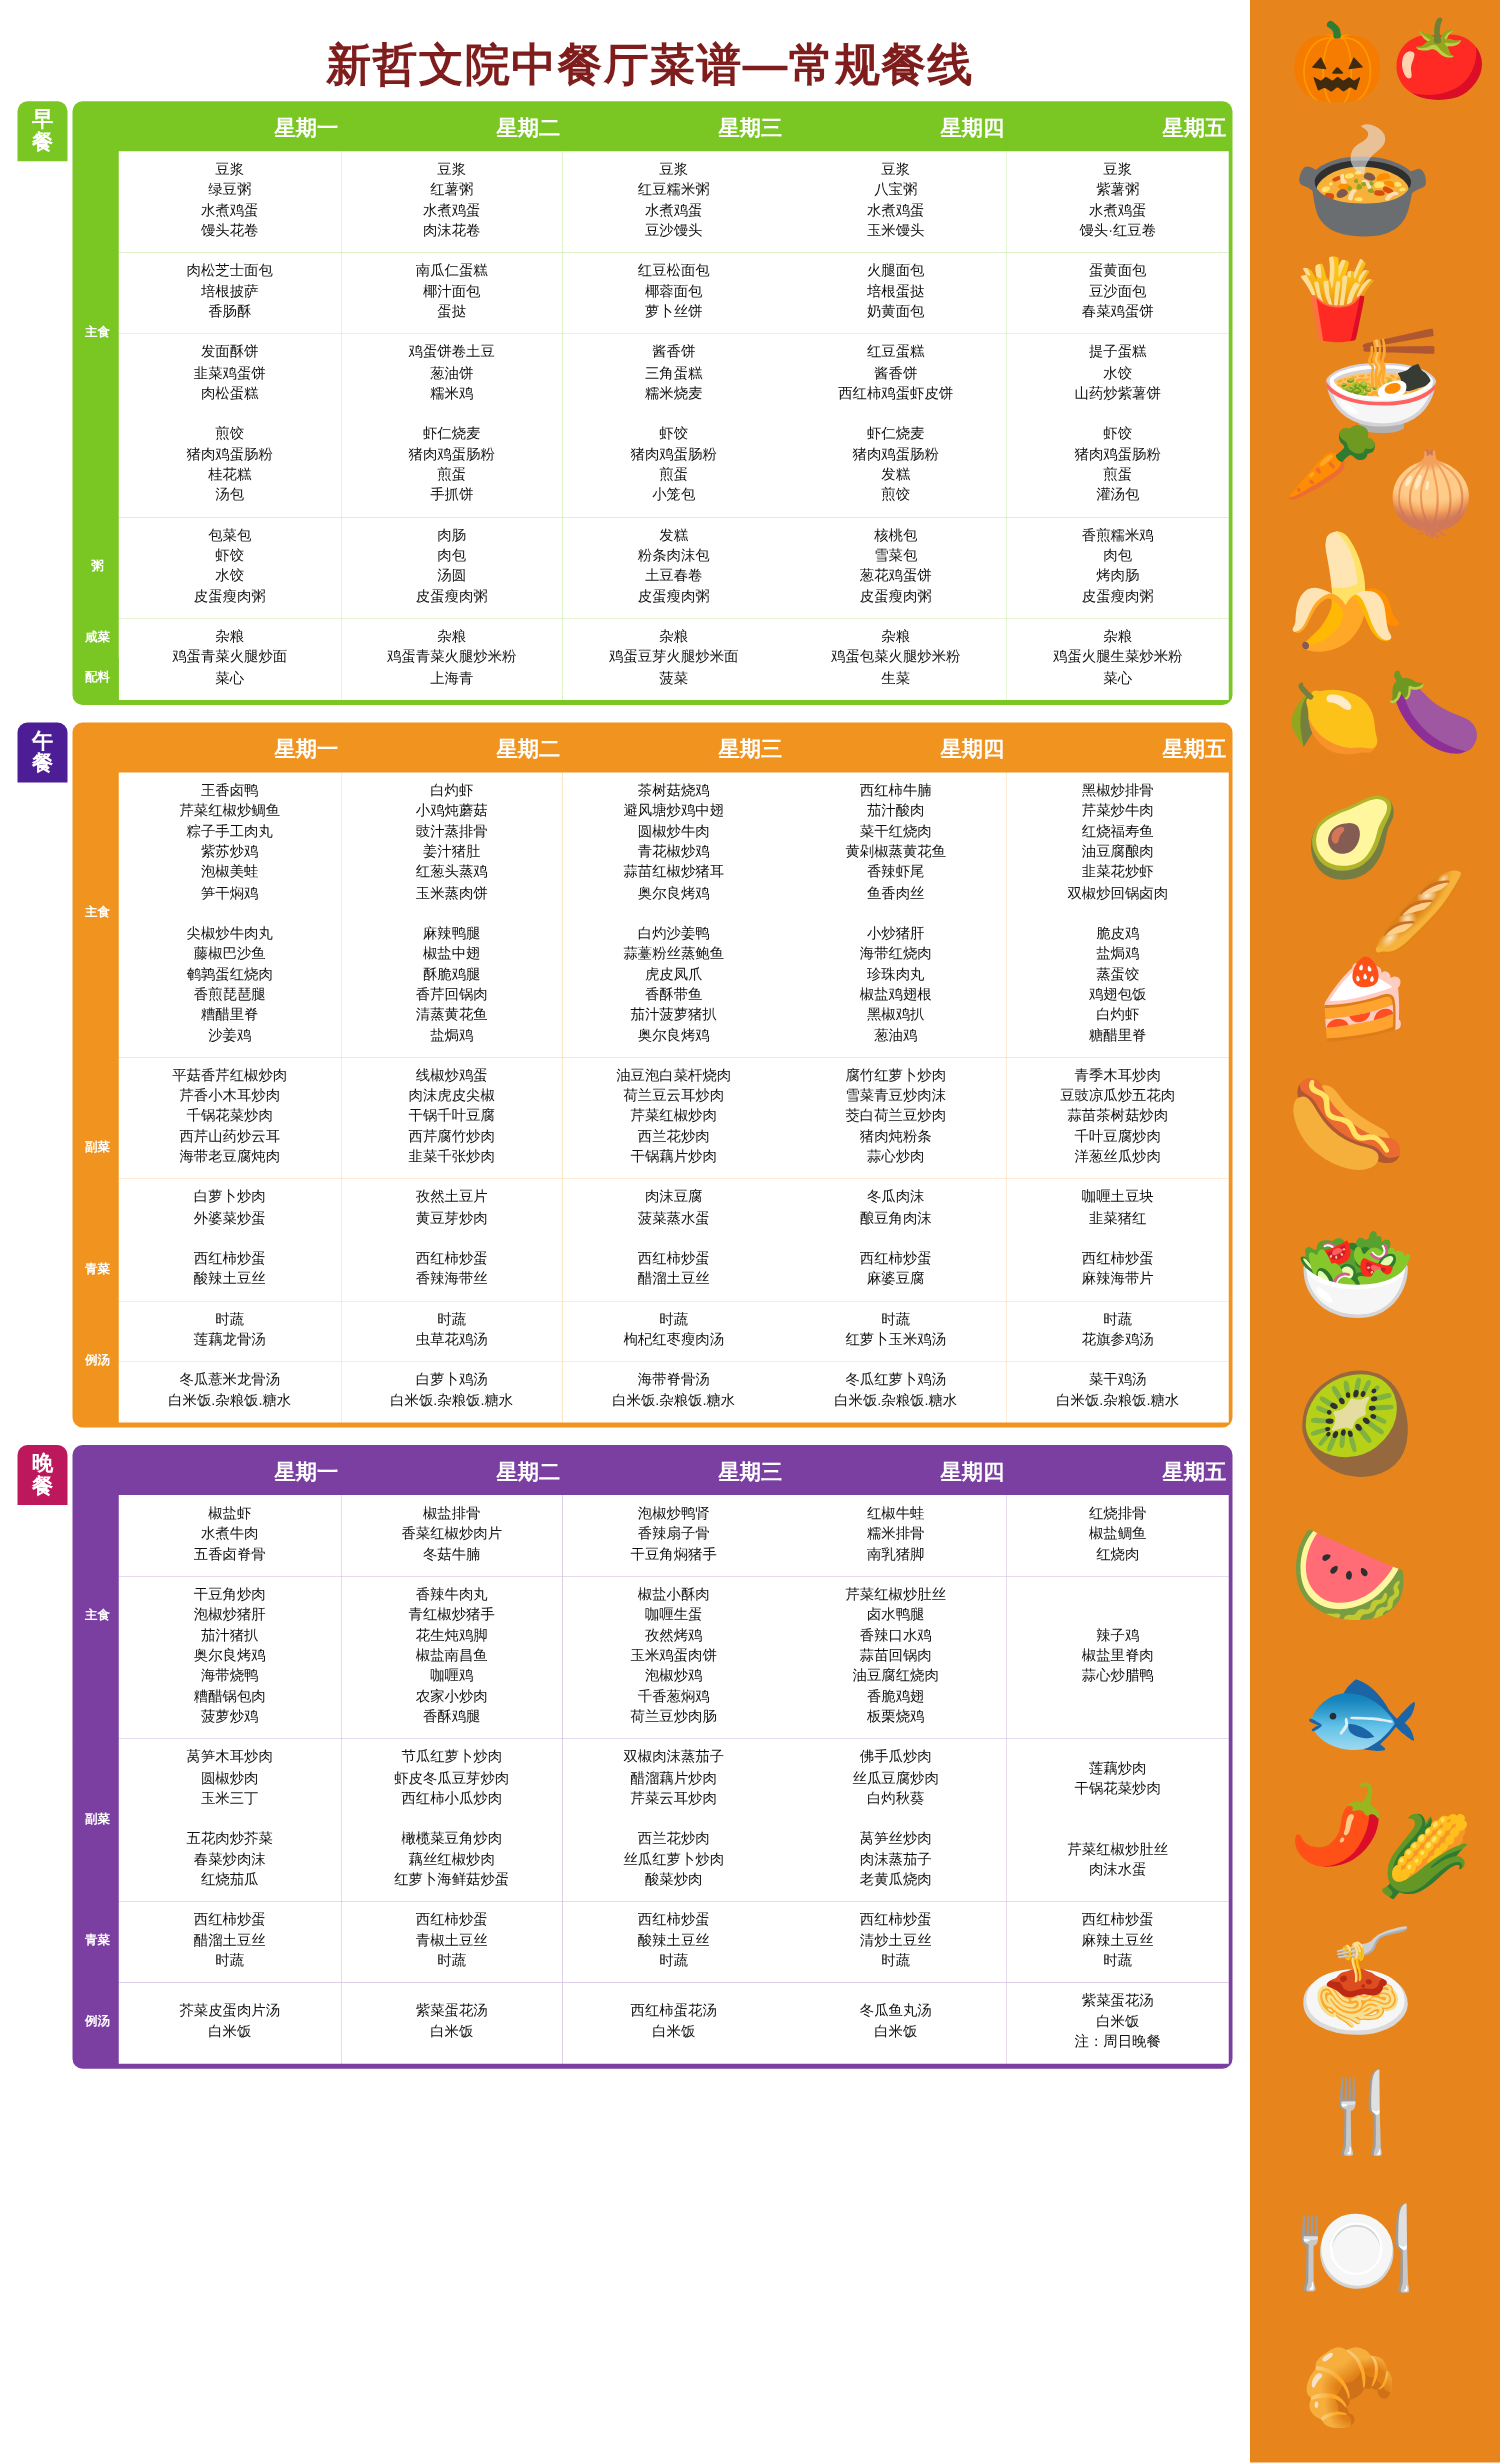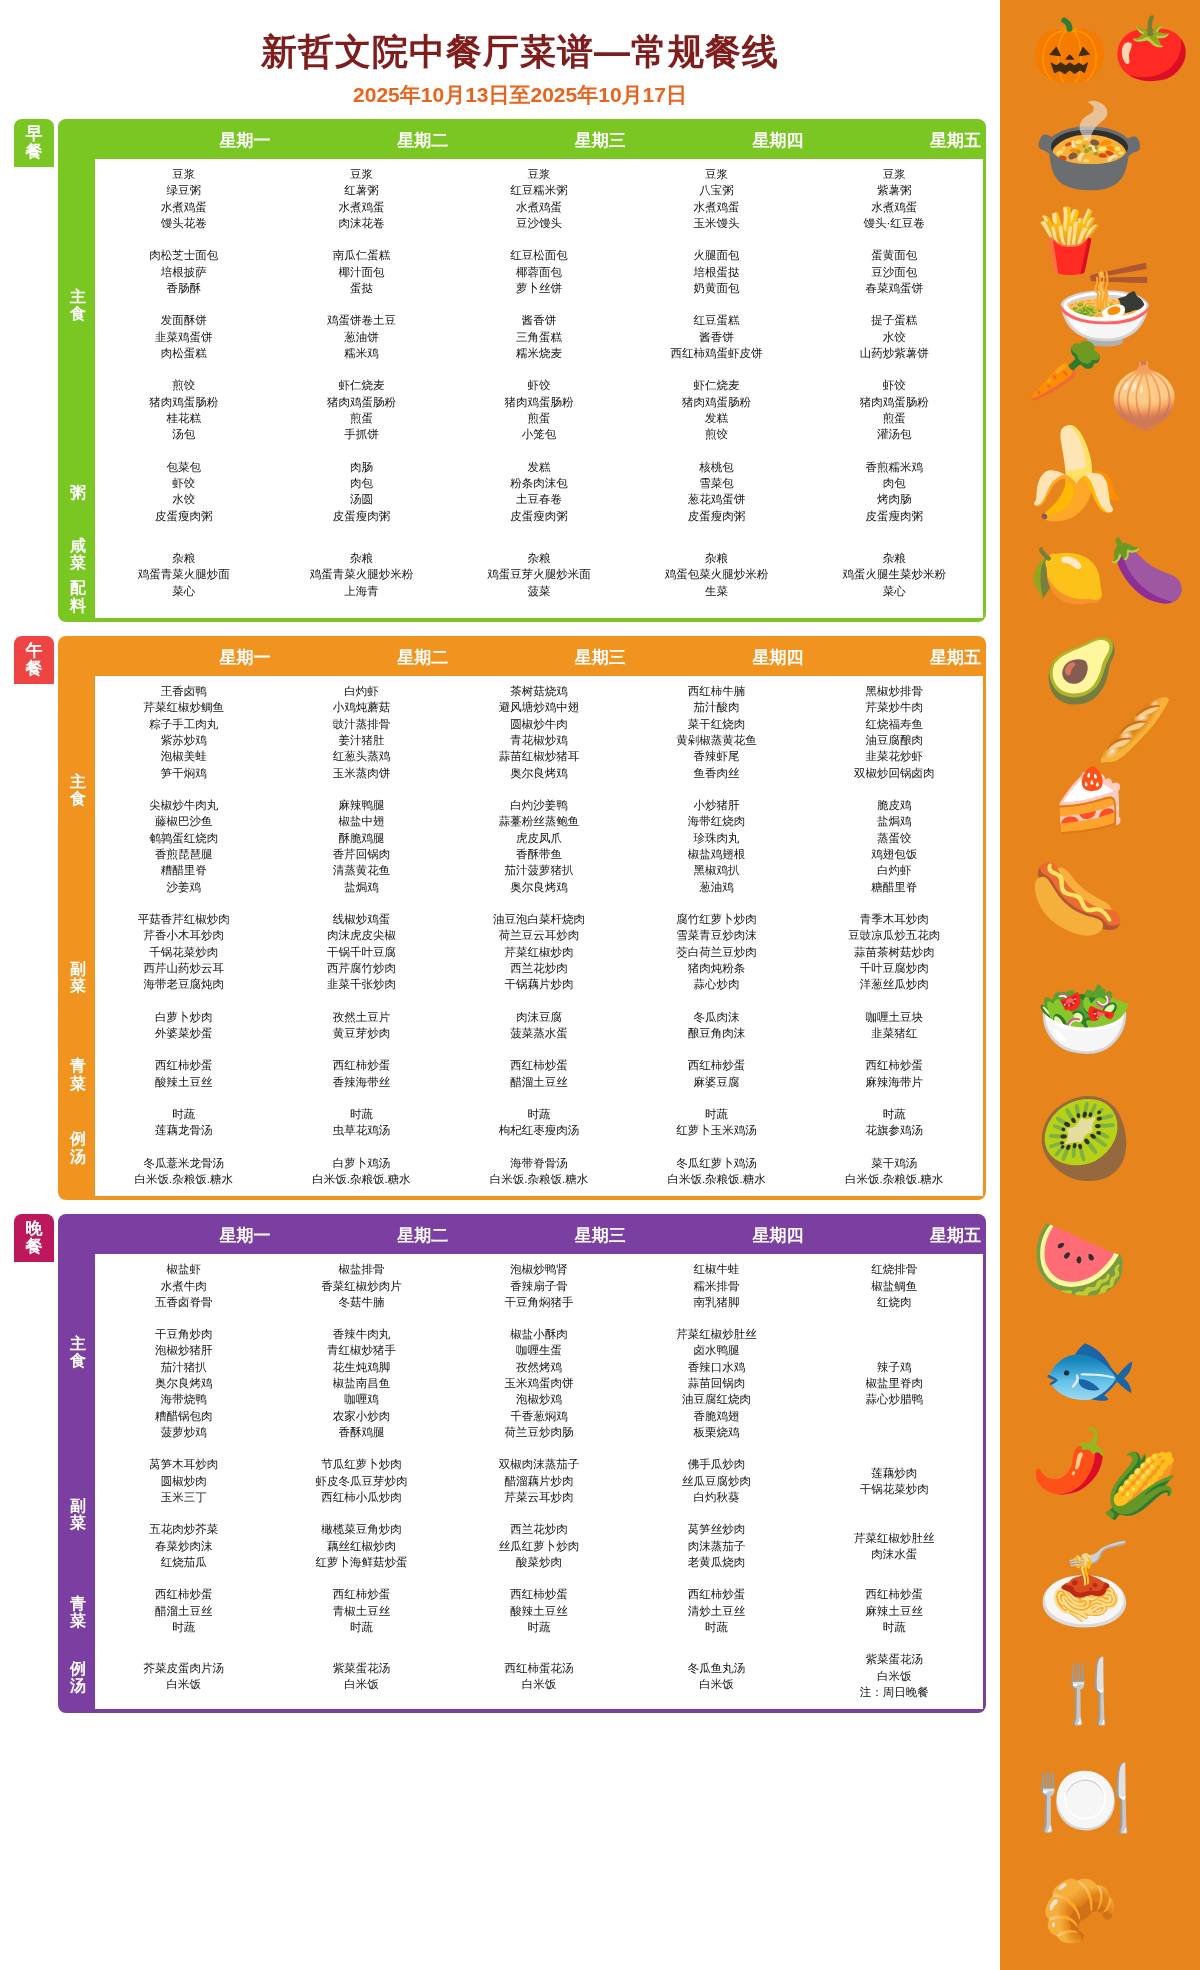"2025年10月13日至2025年10月17日" div.sub-title { html: <div>2025年10月13日至2025年10月17日</div> -> none }
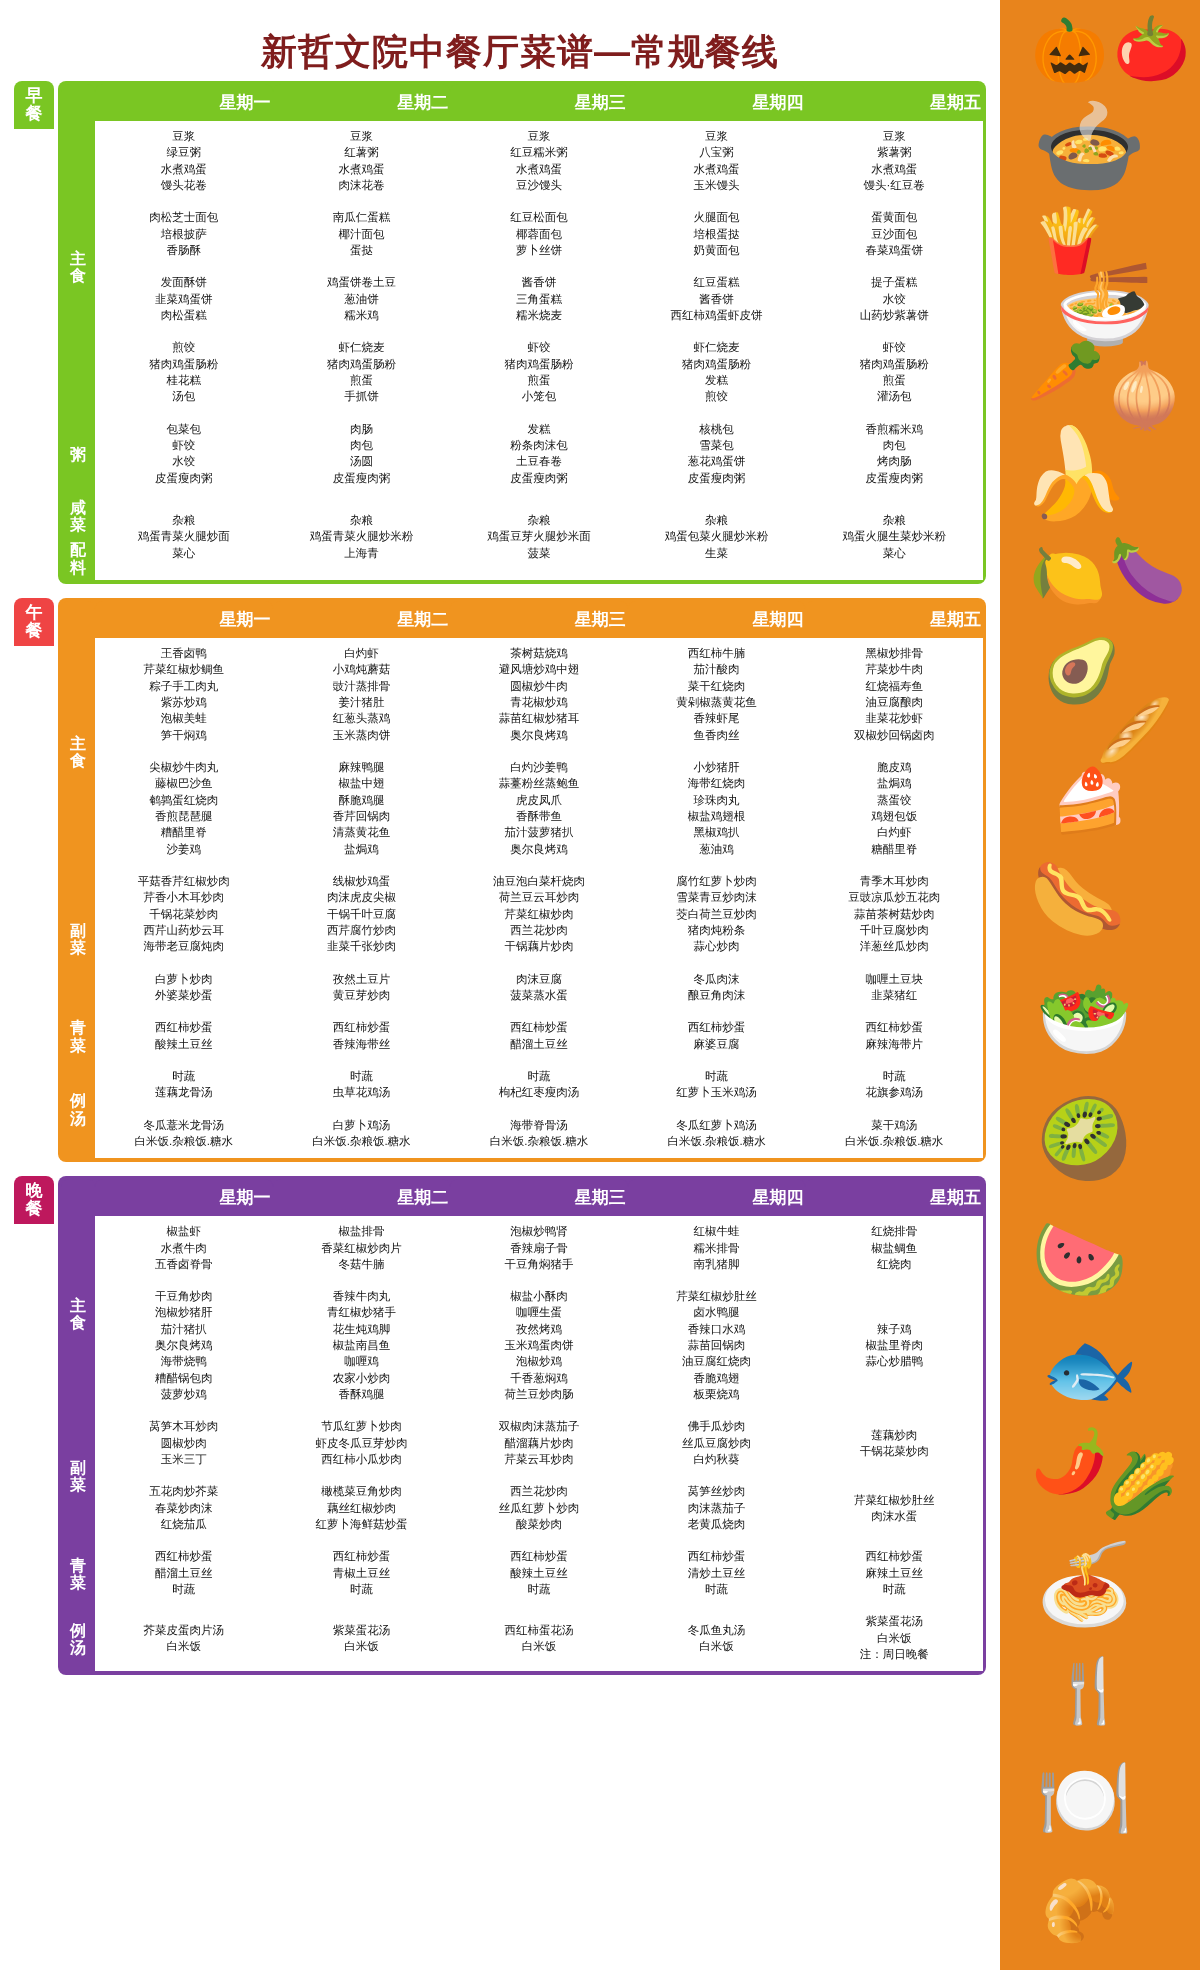"主食" table.menu td.rowlabel { font-size: 16px -> 10px }
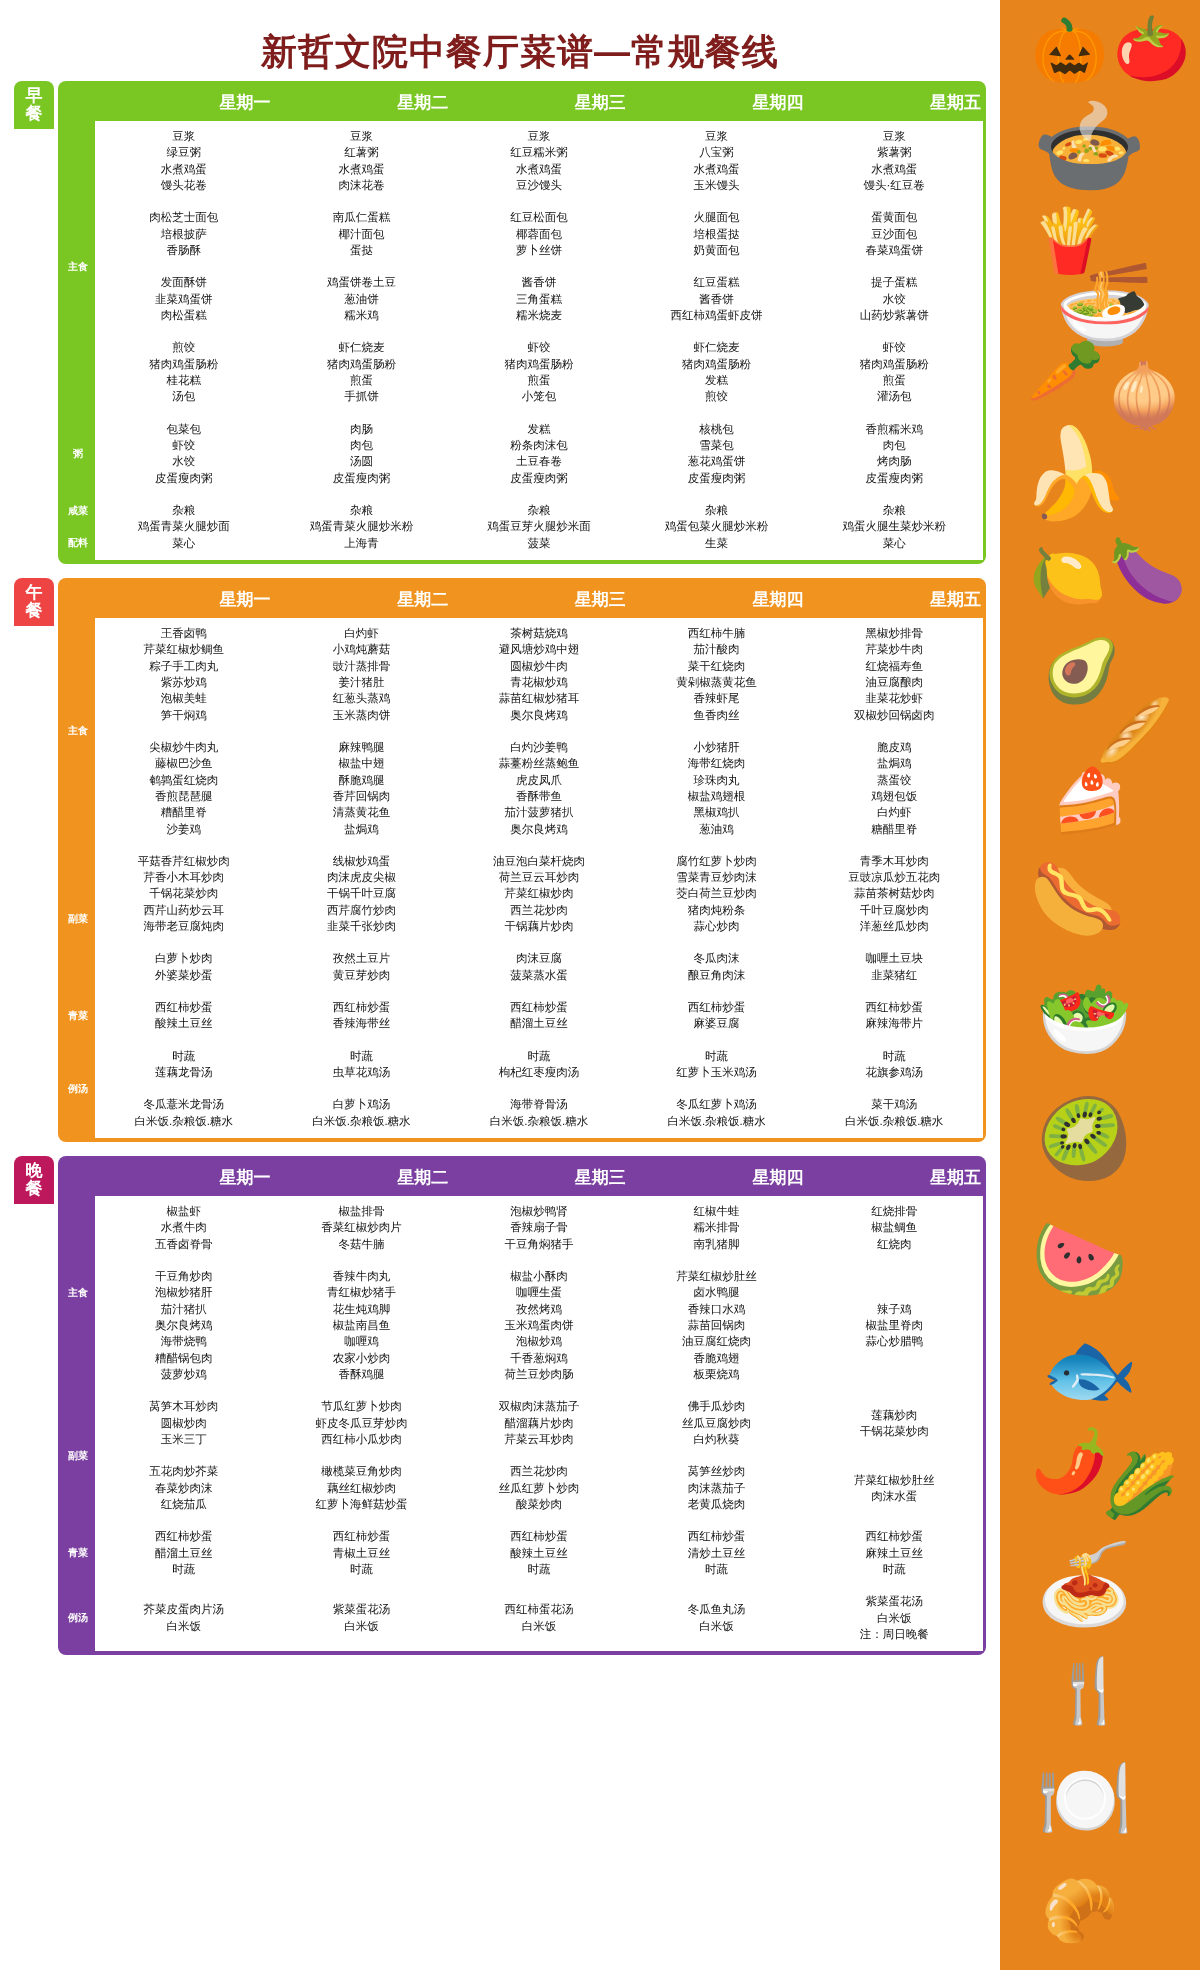"午餐" .ln .meal-tab { background: #ef4444 -> #4c1d95 }
